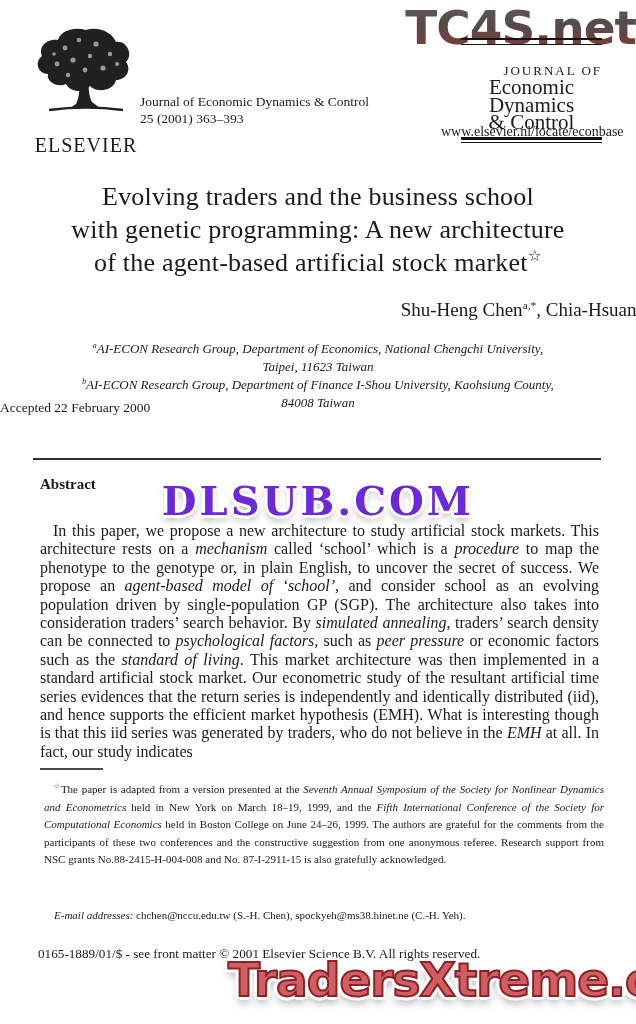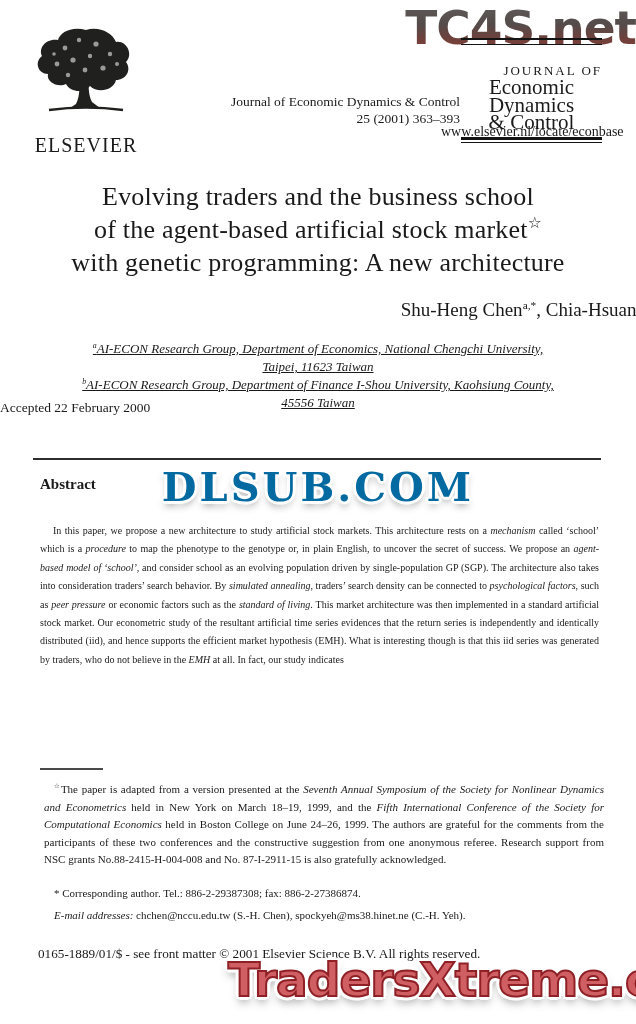"Journal of Economic Dynamics &" .head-center { text-align: right -> left }
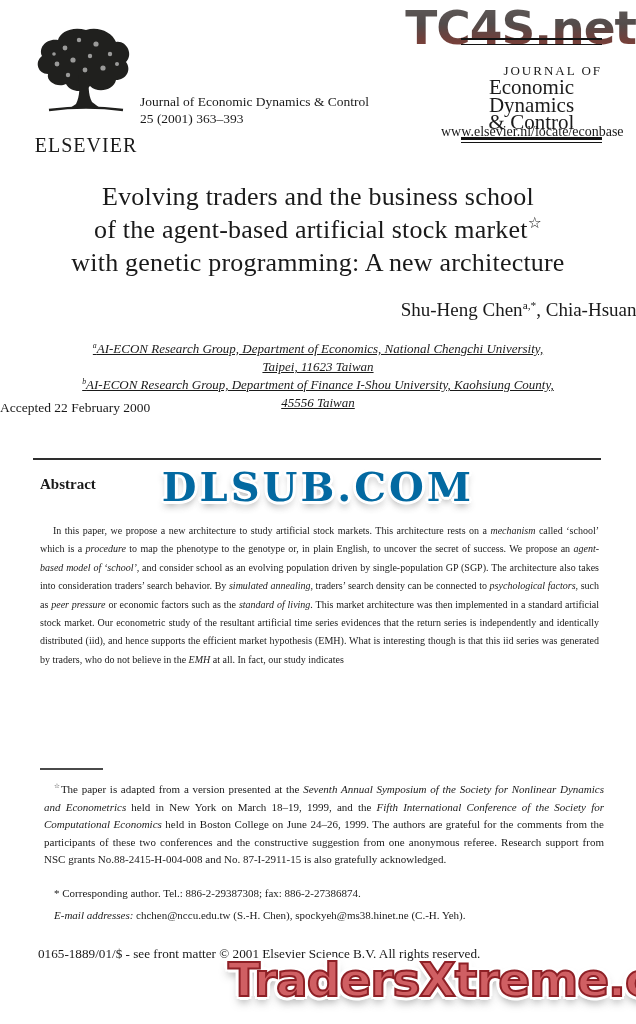"of the agent-based artificial stock" span.tline { order: before "with genetic programming: A new" -> after "with genetic programming: A new" }
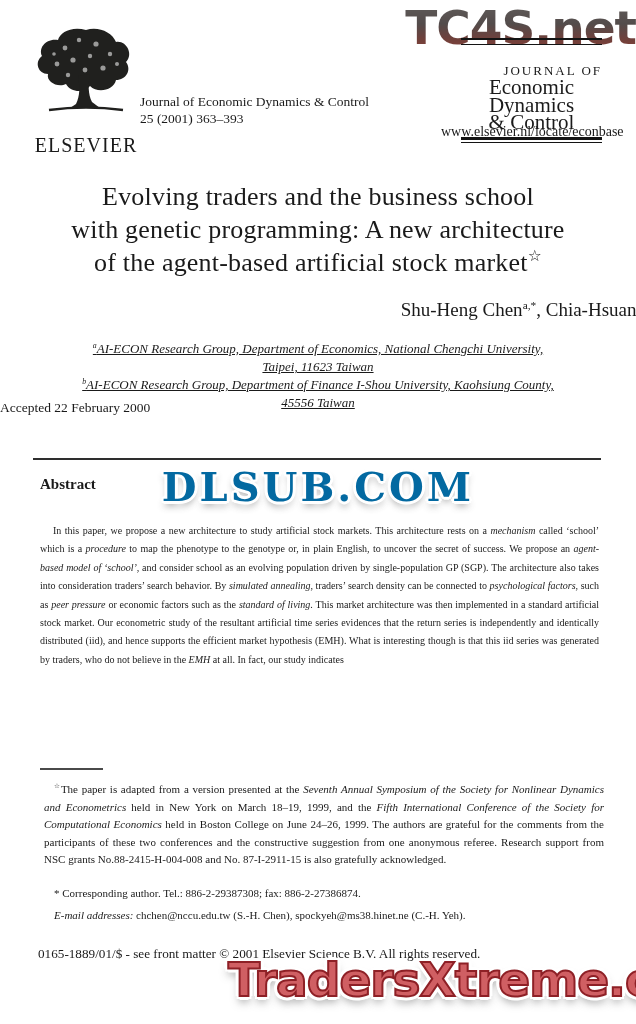"aAI-ECON Research Group, Department of" .affils { text-decoration: underline -> none }
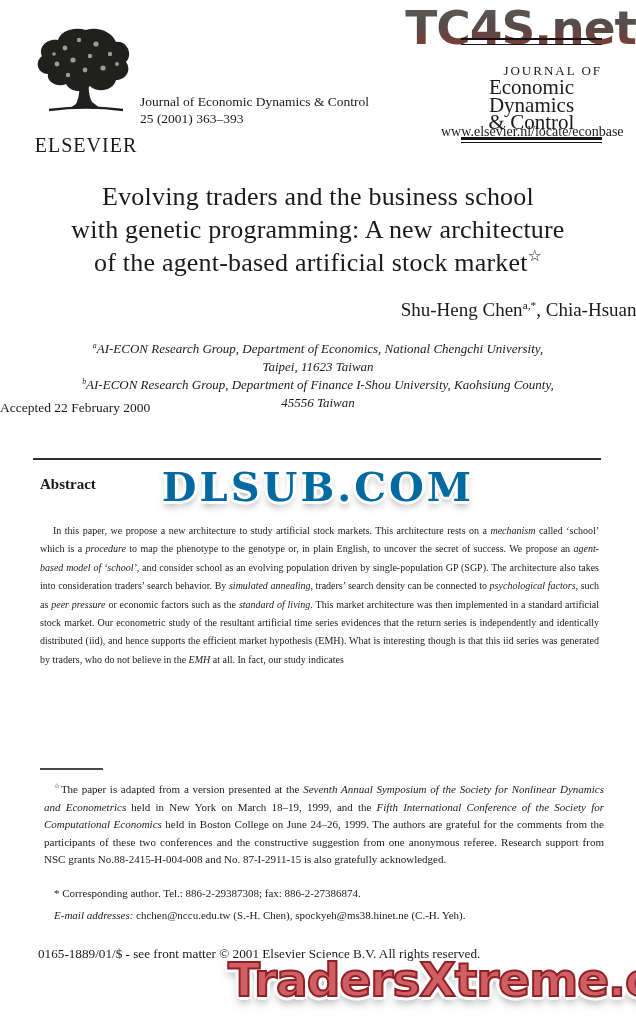"45556 Taiwan" span { text: 45556 -> 84008 }
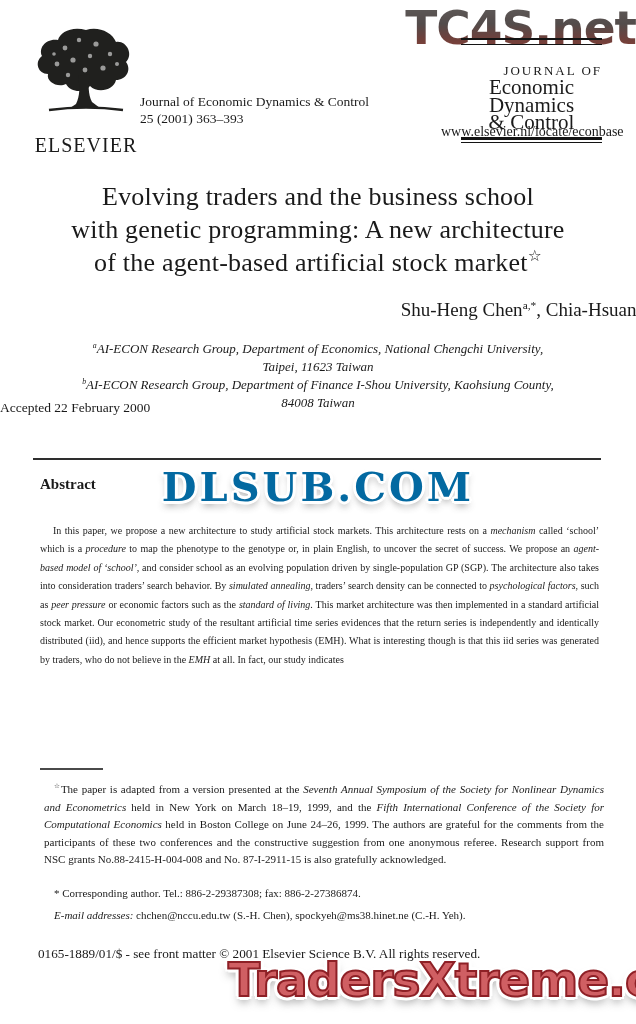"DLSUB.COM" .wm-mid { color: #0369a1 -> #6d28d9; top: 463px -> 477px }
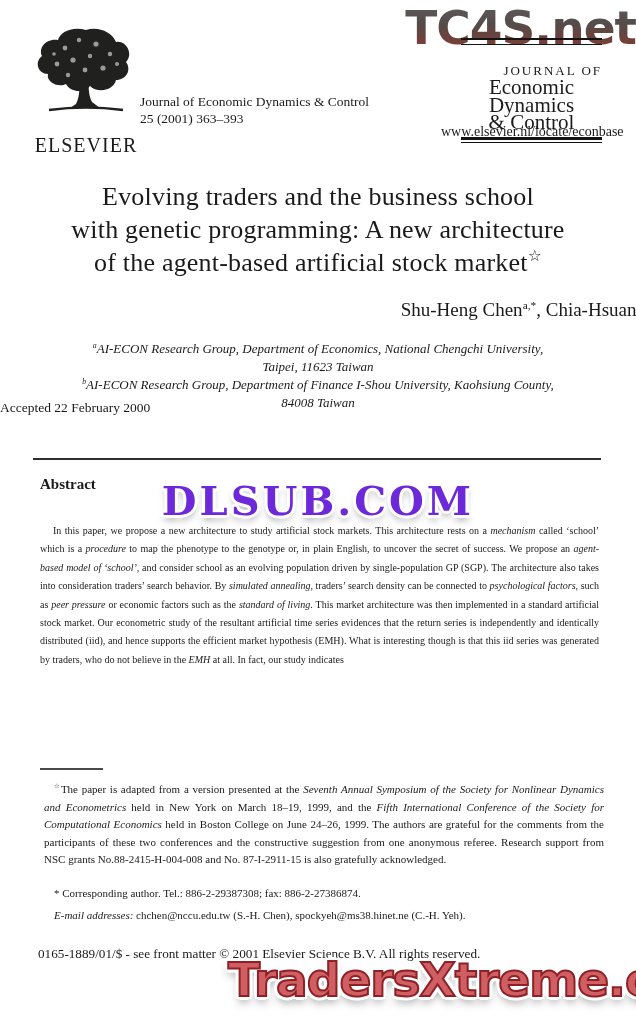"In this paper, we propose" .abs-body { font-size: 10px -> 16px }
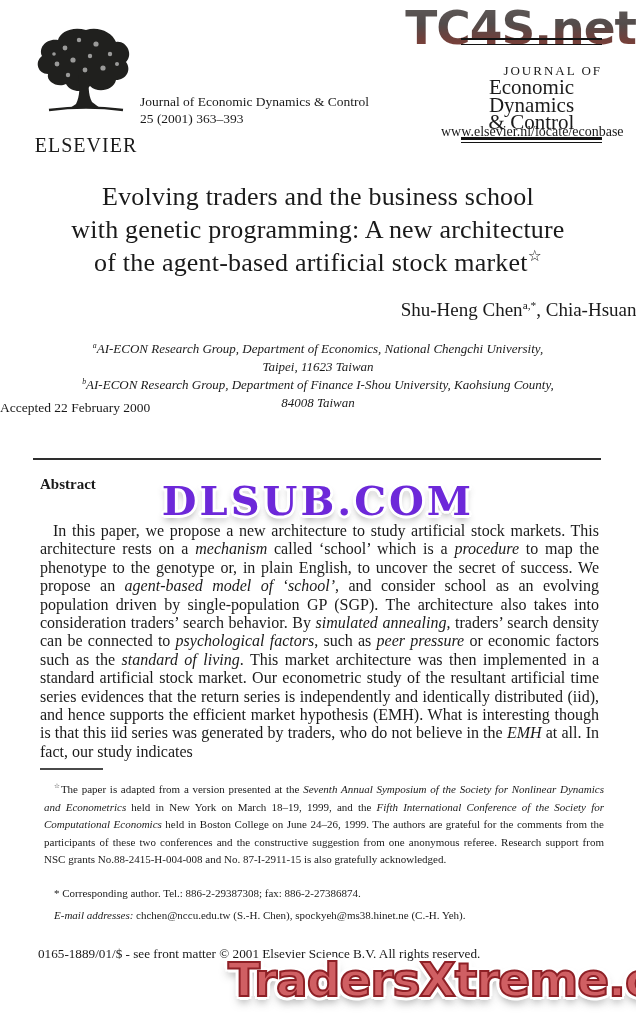"* Corresponding author. Tel.:" p.fn { html: <p>* Corresponding author. Tel.: 886-2-29387308; fax: 886-2-27386874.</p> -> none }
